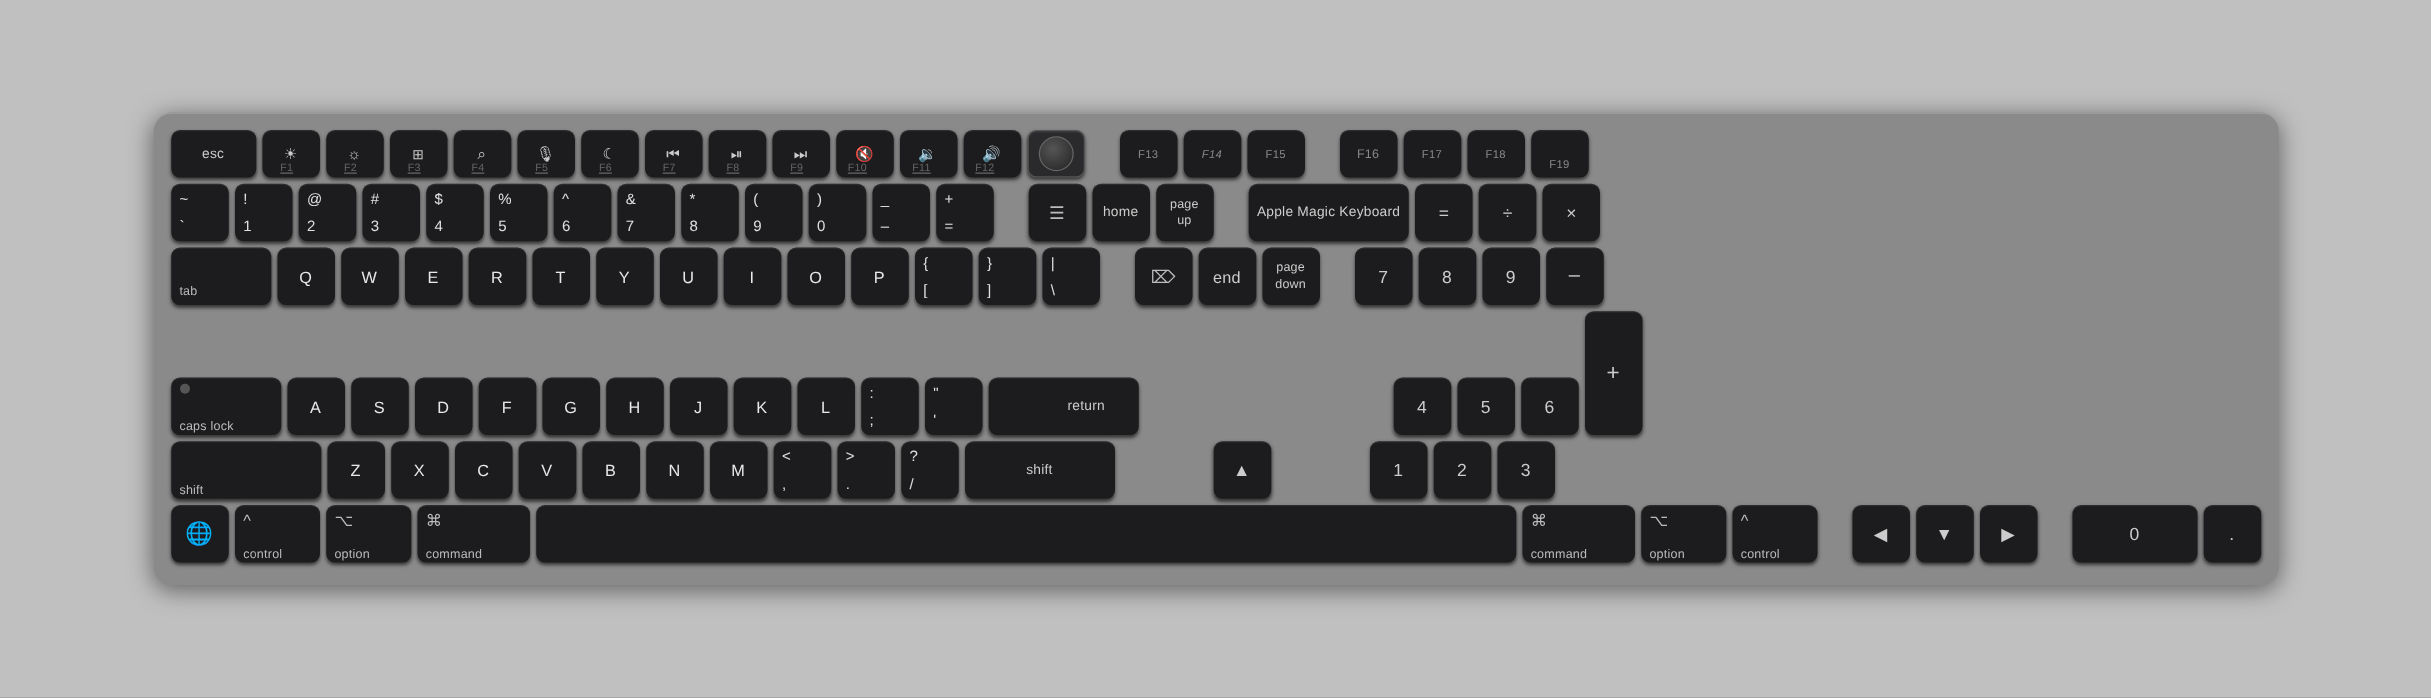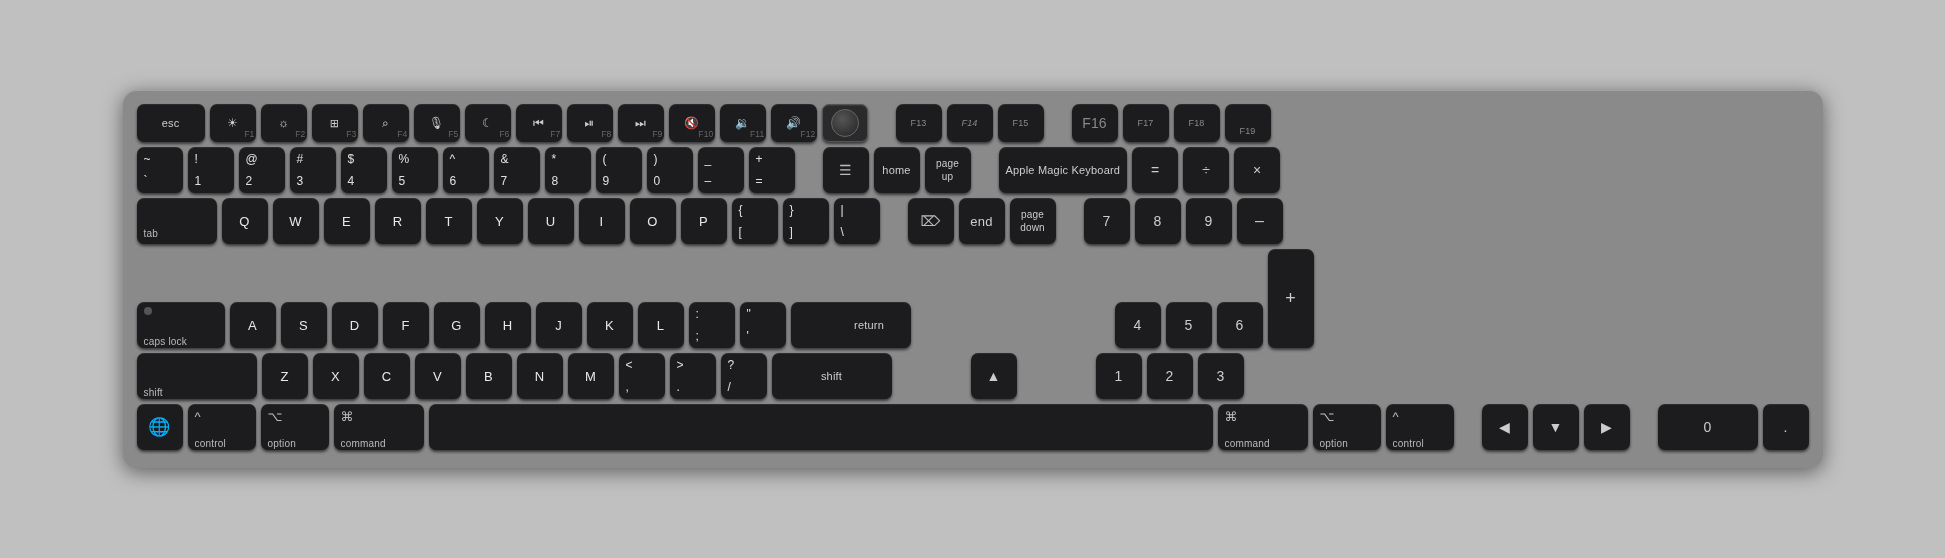"F16" span { font-size: 14px -> 10px }
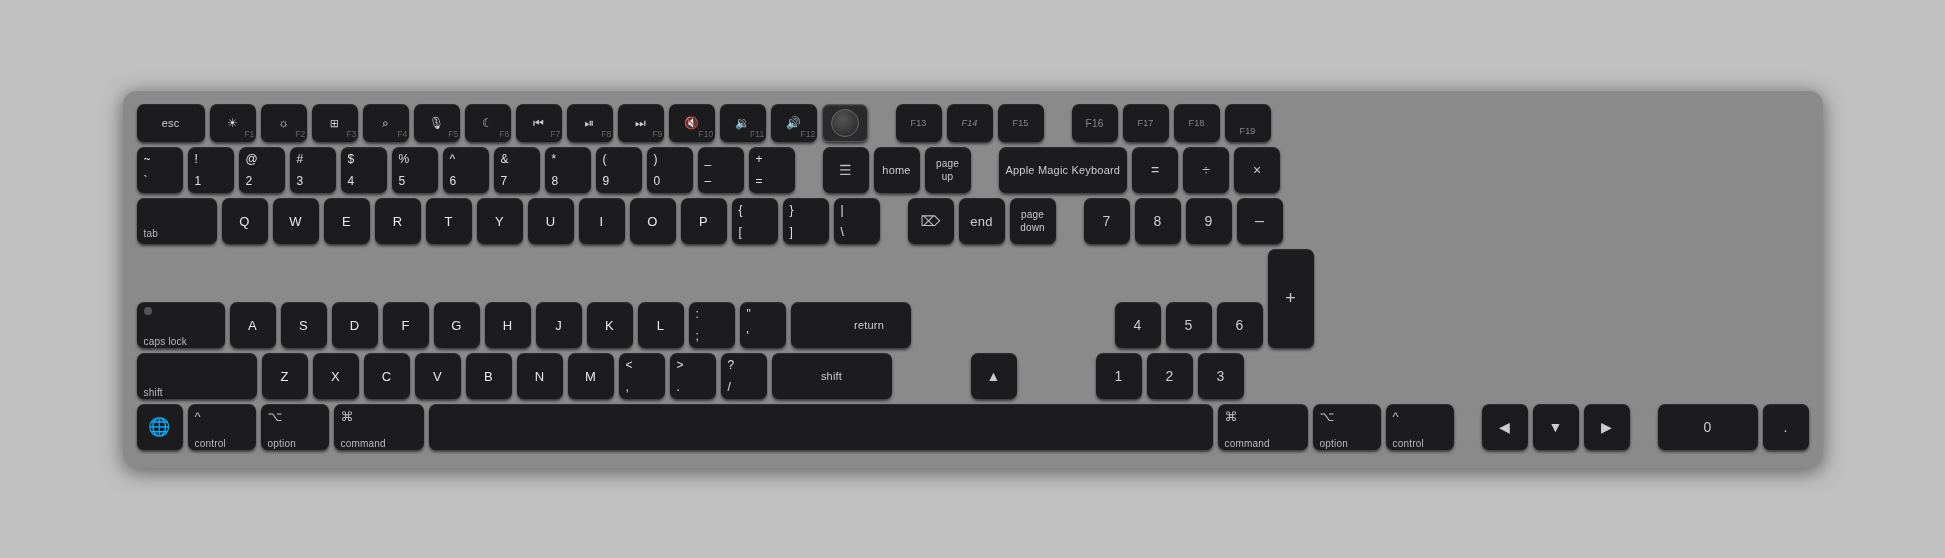"F1" .key .fn-label { right: 1px -> 21px; text-decoration: none -> underline }
